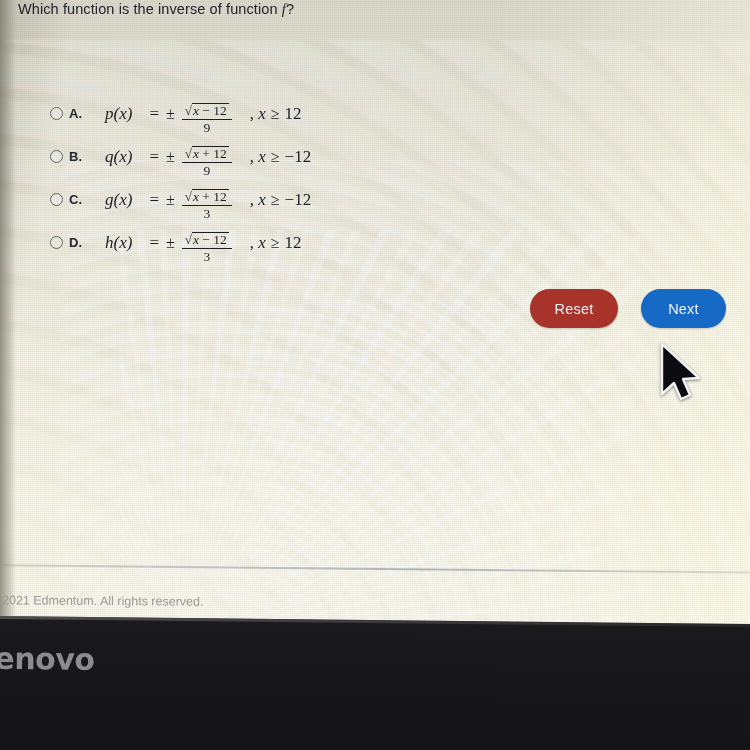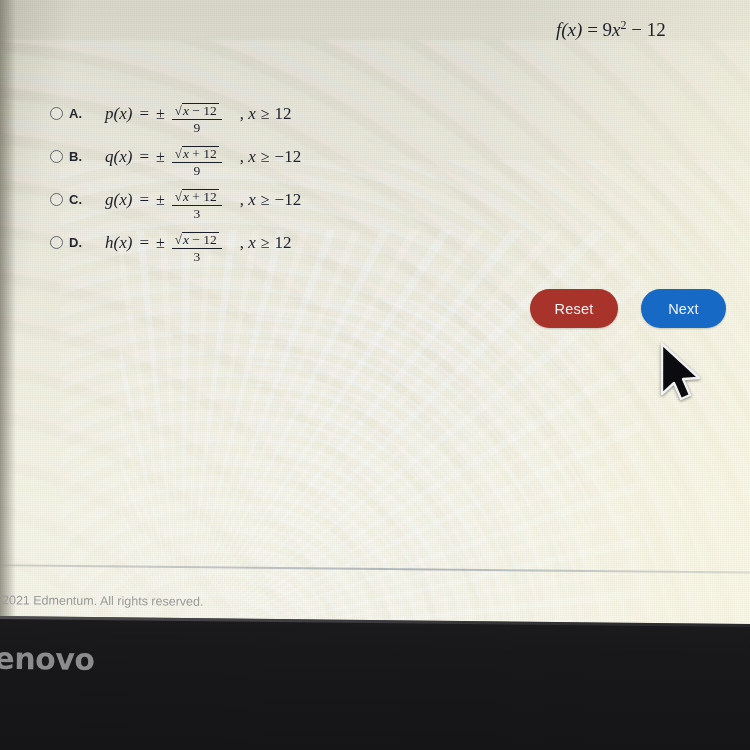"Which function is the inverse" div.question { html: none -> <div> <span>Which function is the inverse of function</span> <span>f</span><span>?</span> </div> }
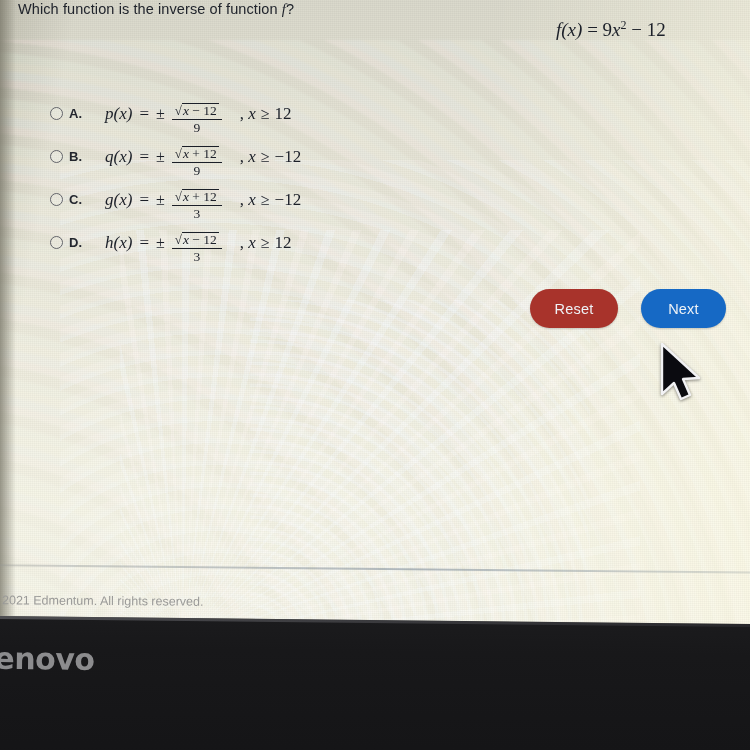"f(x) = 9x2 − 12" div.fx-display { html: <div> <i>f(x)</i> <span>=</span> <span>9</span><i>x</i><sup>2</sup> <span>−</span> <span>12</span> </div> -> none }
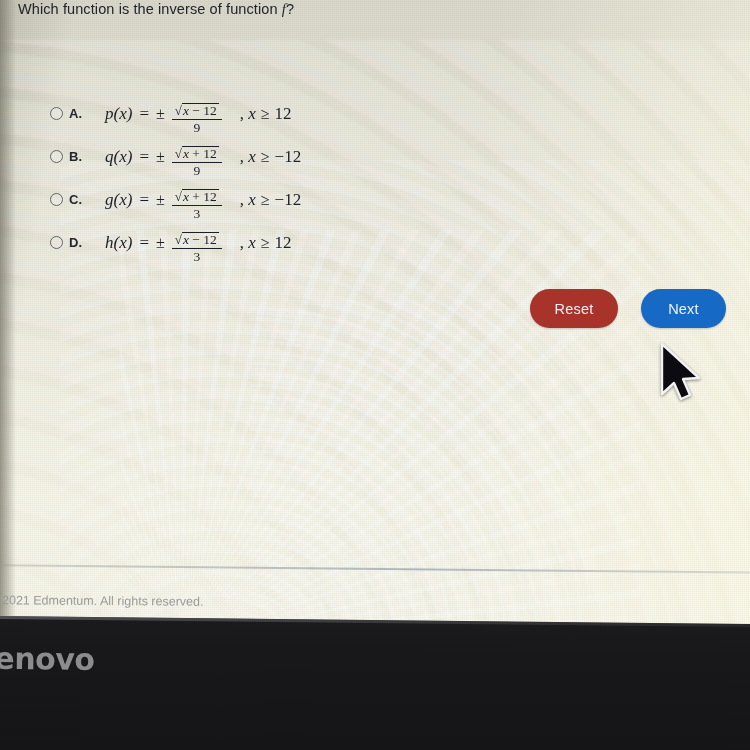"p(x)" .lhs { margin-right: 7px -> 17px }
